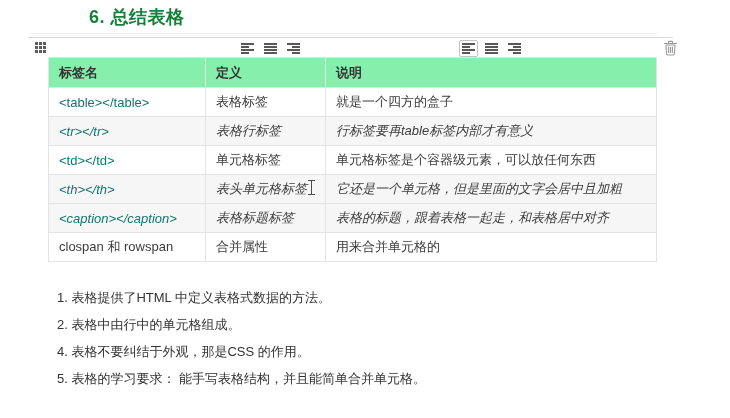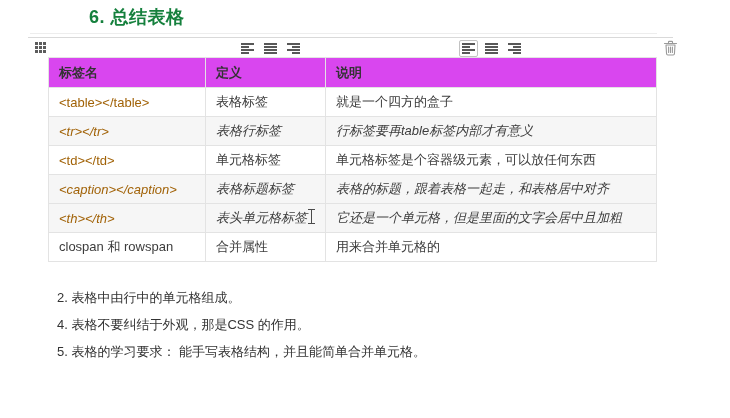"标签名" .tbl thead th { background: #d946ef -> #86efac }
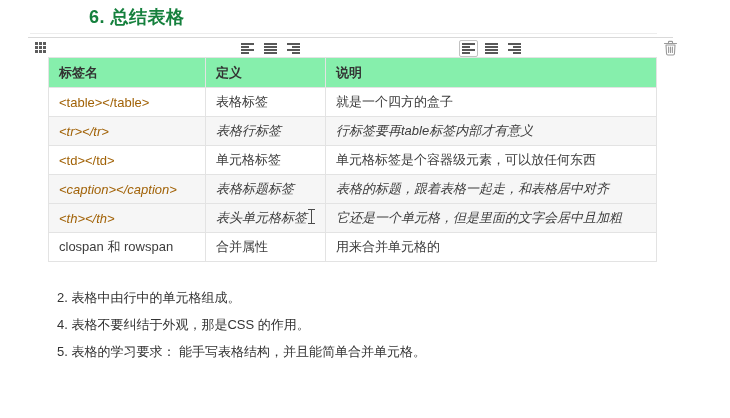"<table></table>" .muted { color: #a16207 -> #0f766e }
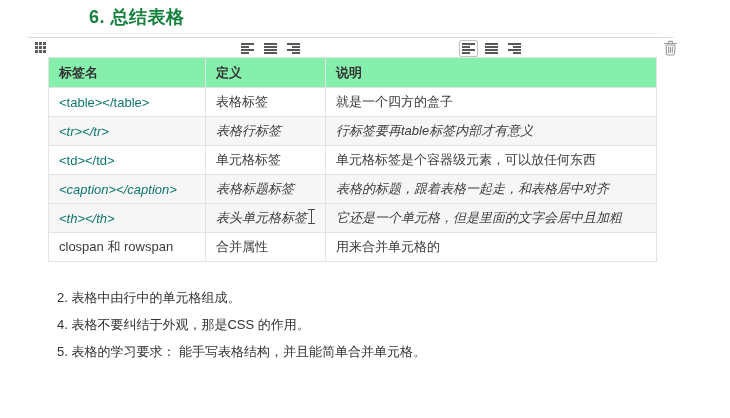"<caption></caption>" tr.shaded { order: before "<th></th>" -> after "<th></th>" }
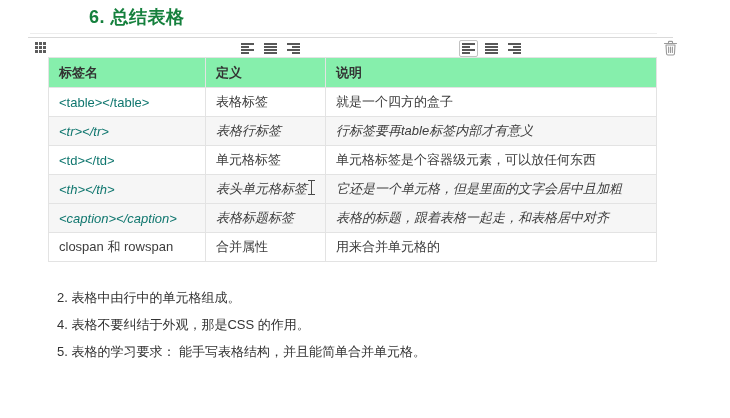"1. 表格提供了HTML 中定义表格式数据的方法。" div.note { html: none -> <div>1. 表格提供了HTML 中定义表格式数据的方法。</div> }
